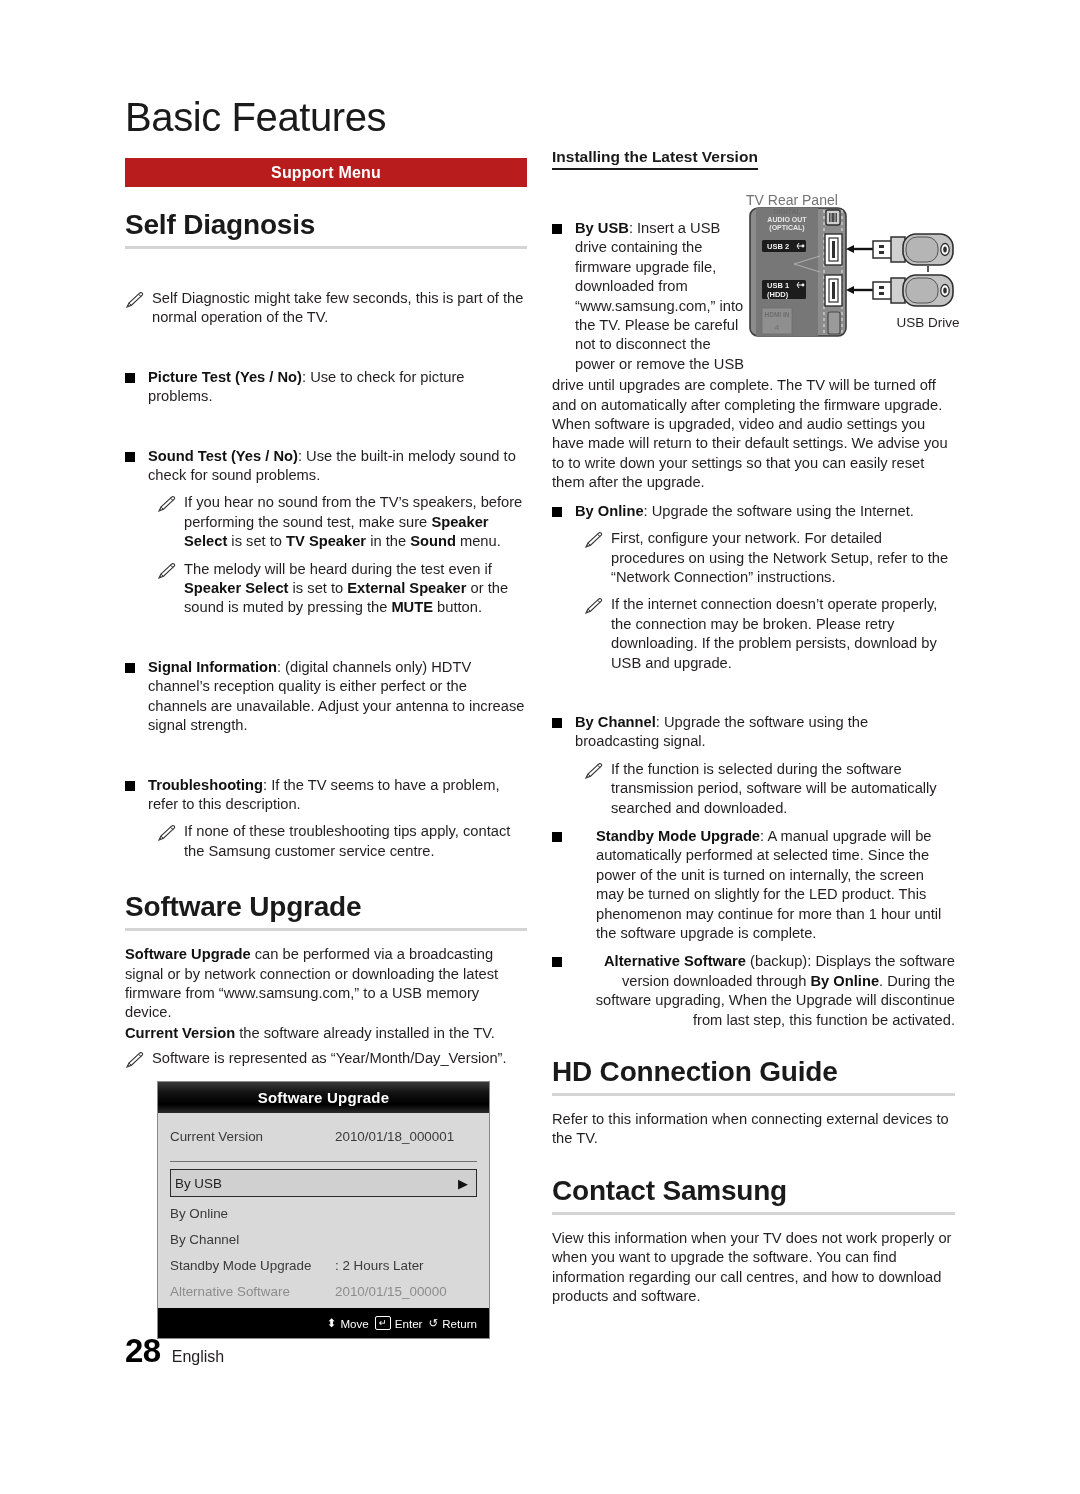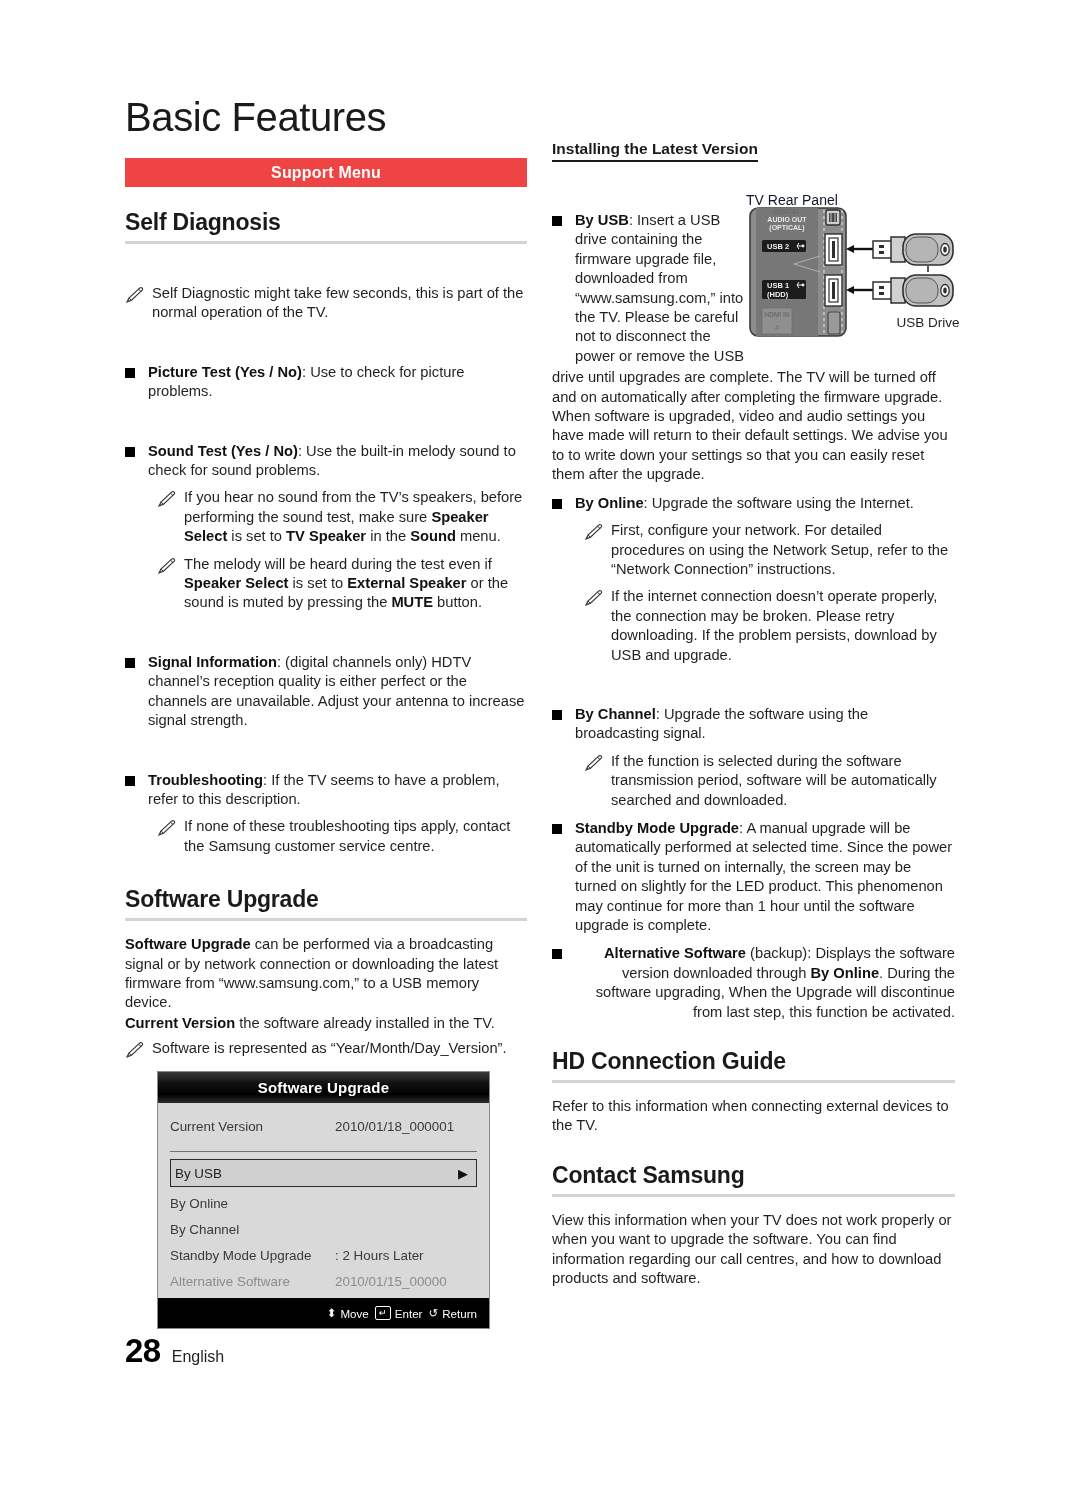"Installing the Latest Version" .col-right { top: 140px -> 148px }
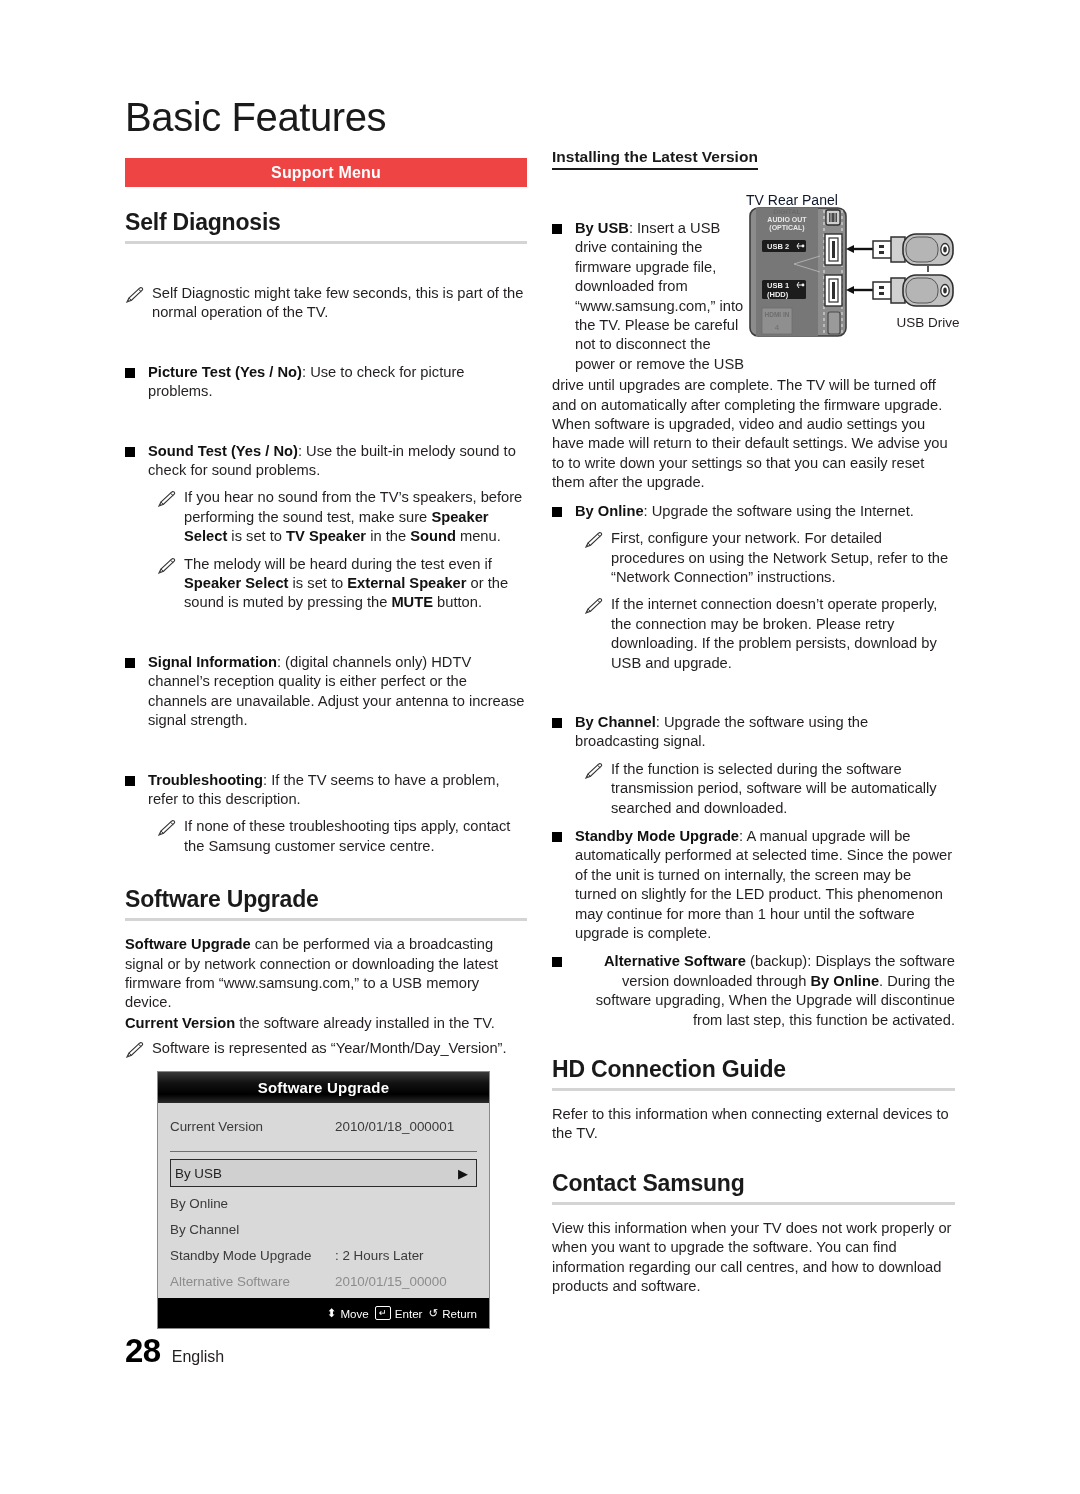"Support Menu" .support-bar { background: #ef4444 -> #b91c1c }
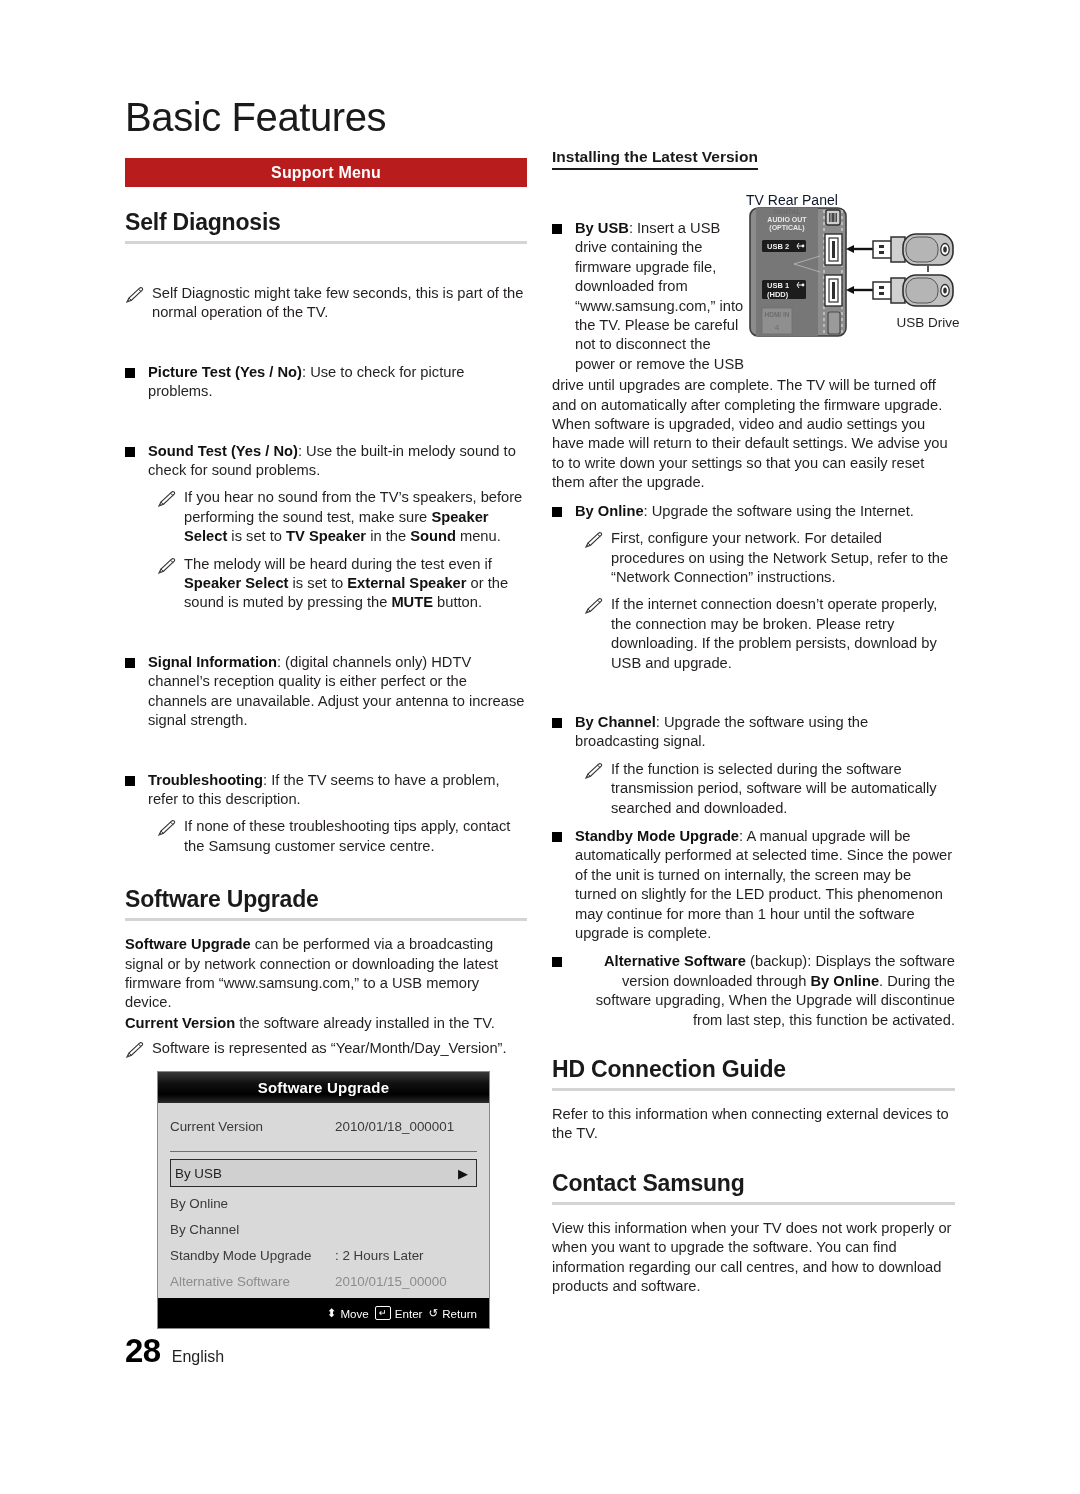"TV Rear Panel" .fig-cap { color: #0f172a -> #737373 }
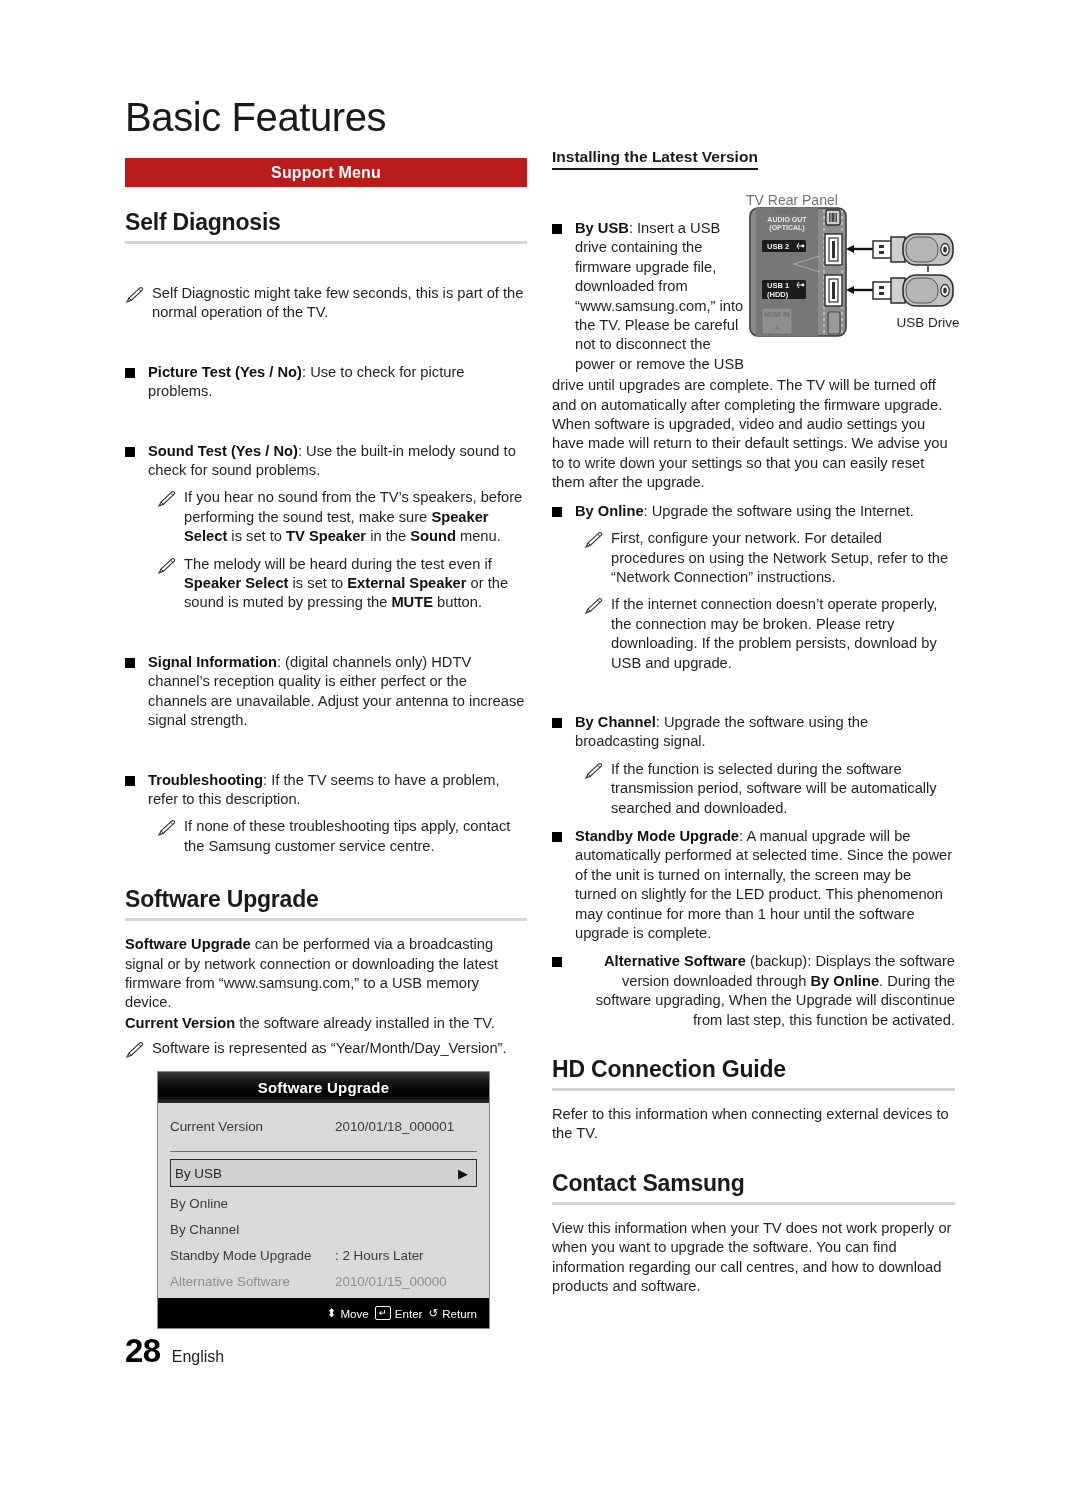"Self Diagnosis" .sec-h { font-size: 23px -> 28px }
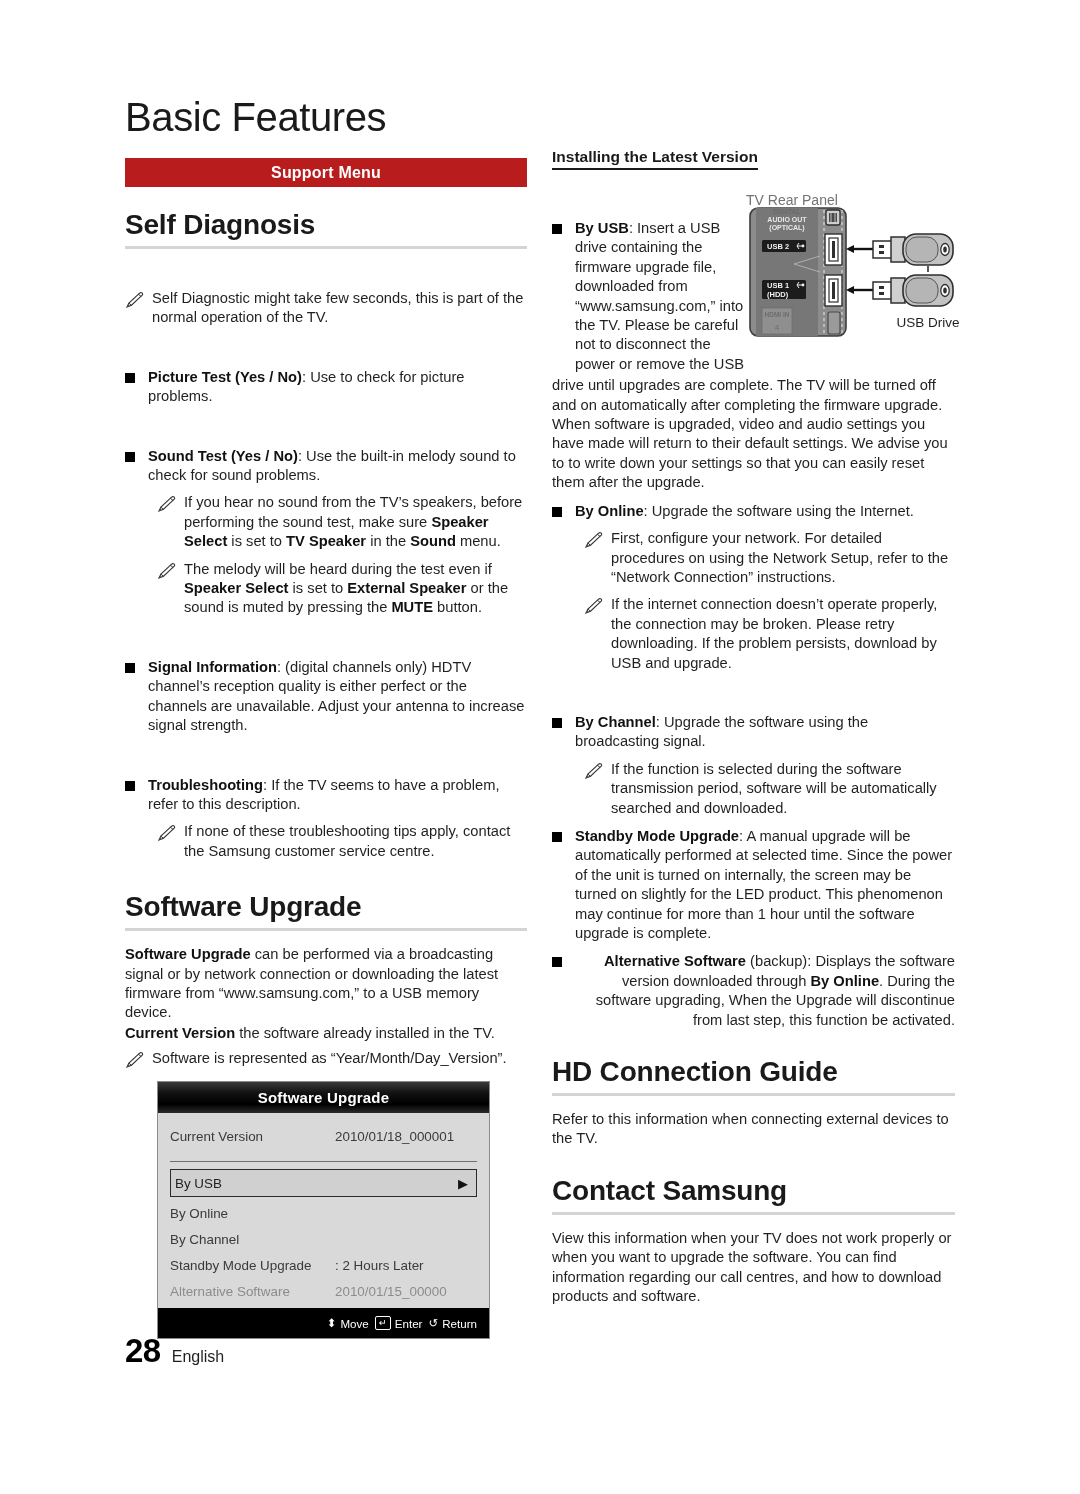"Standby Mode Upgrade: A manual" div.row { gap: none -> 21px }
